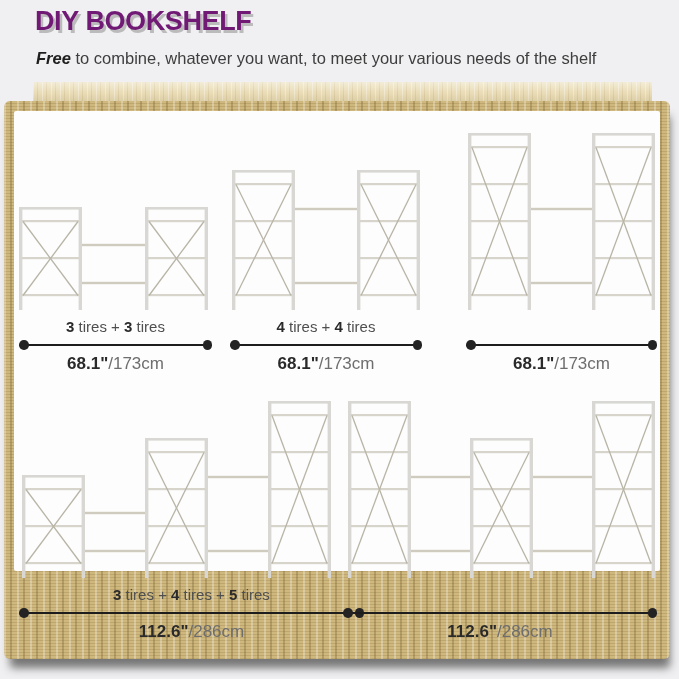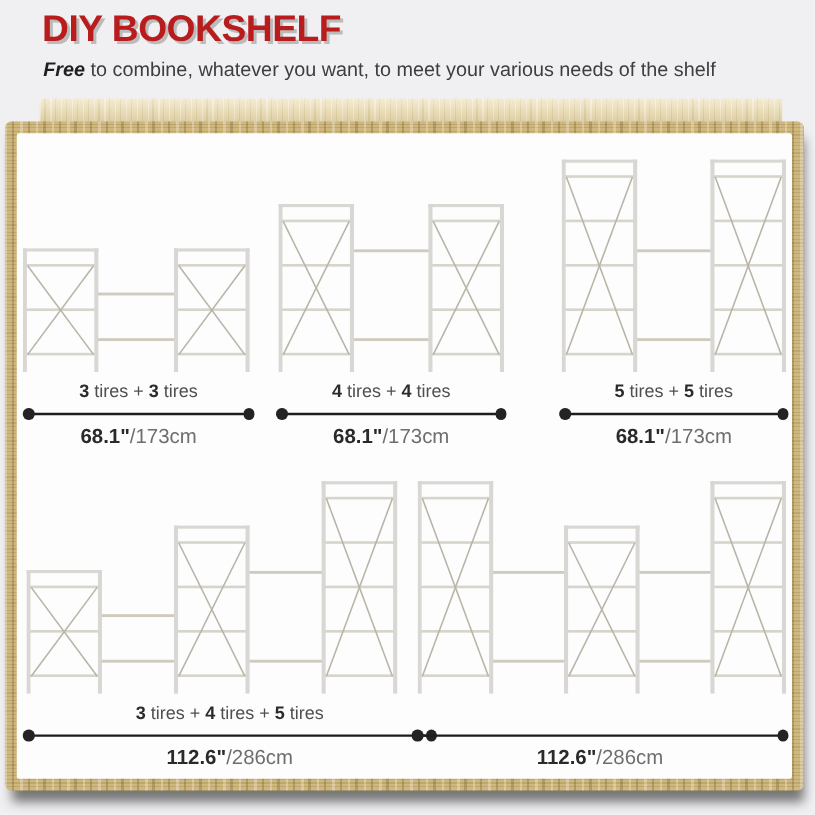"DIY BOOKSHELF" .hdr-title { color: #b91c1c -> #701a75; font-size: 31px -> 27px }
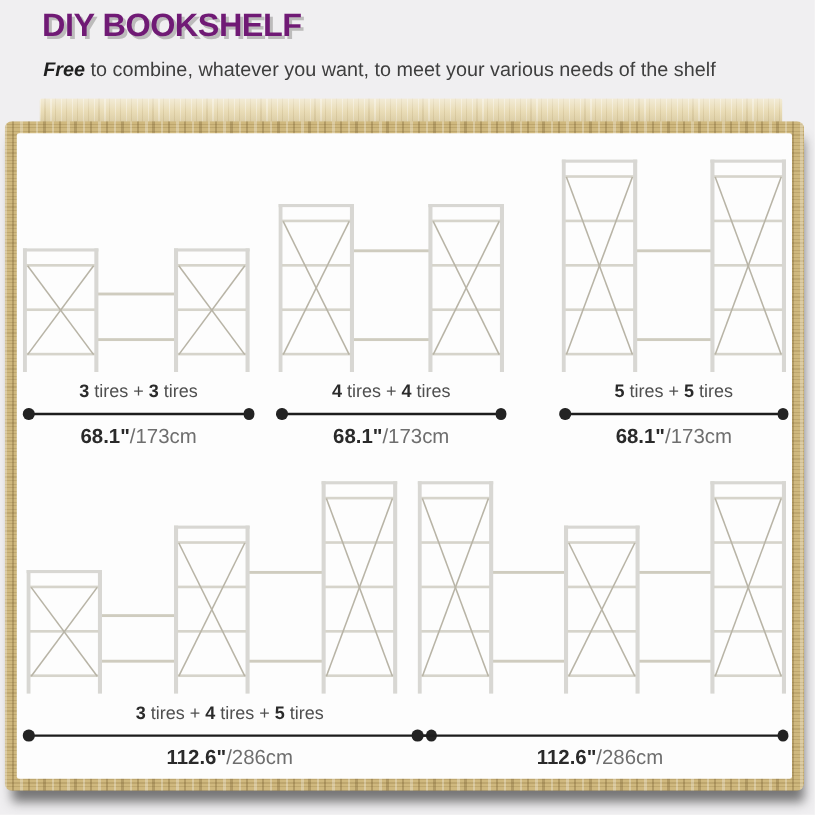"3 tires + 3 tires" .panel { height: 538px -> 460px }
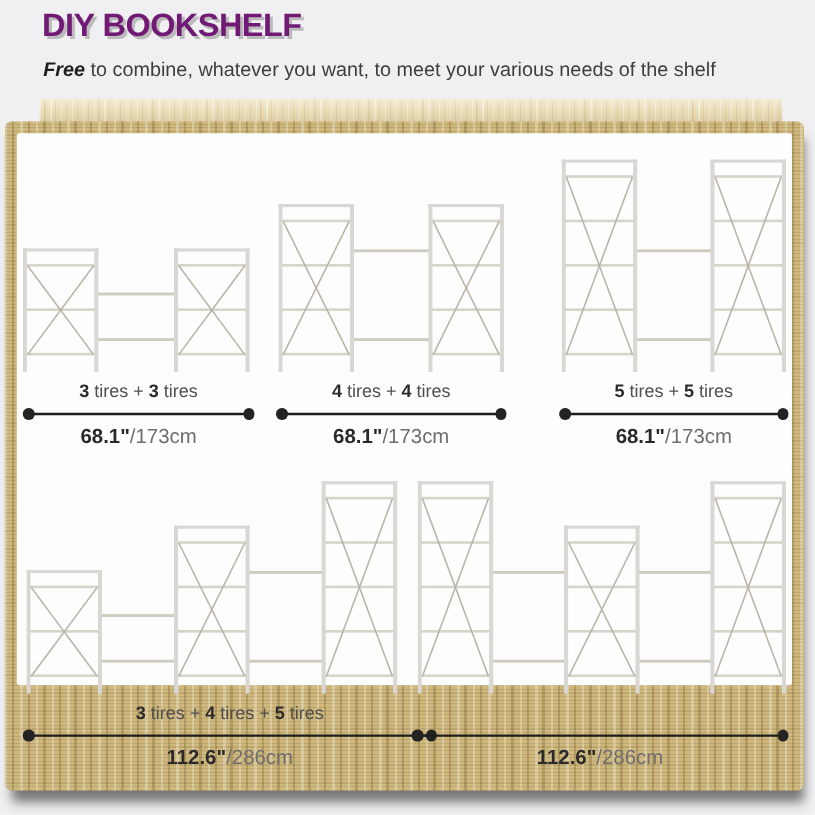"5 tires + 5 tires" div.cfg-label { html: <div><b>5</b> tires + <b>5</b> tires</div> -> none }
